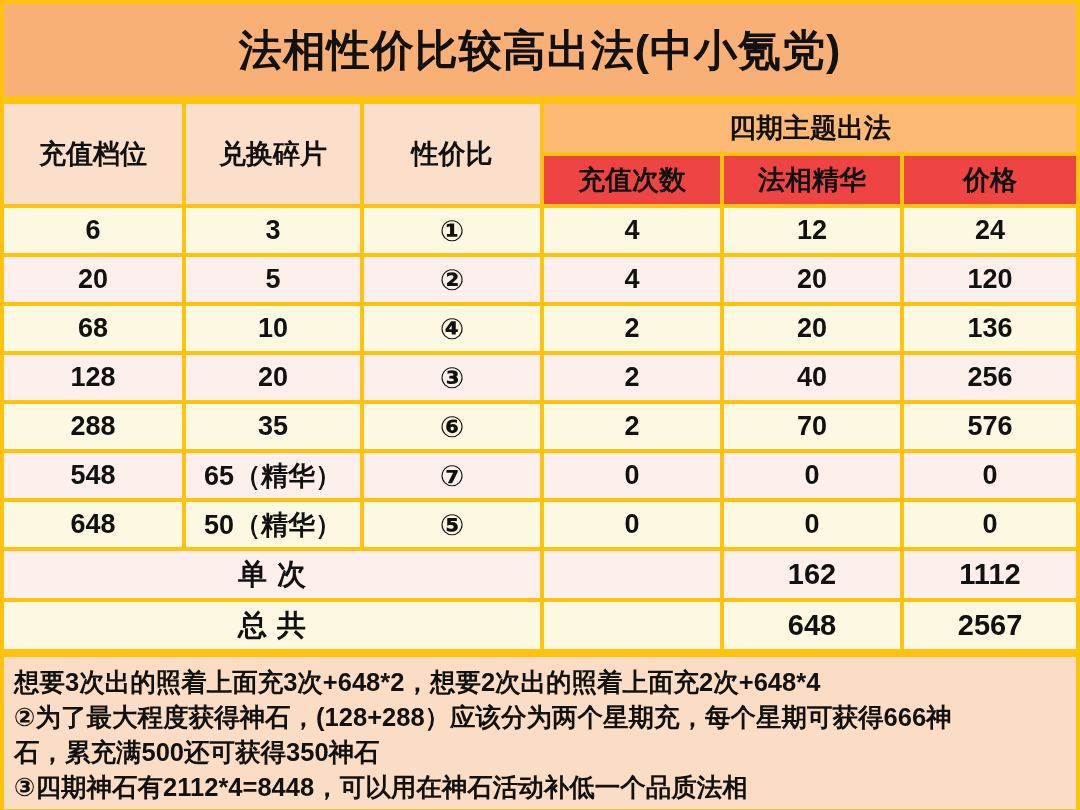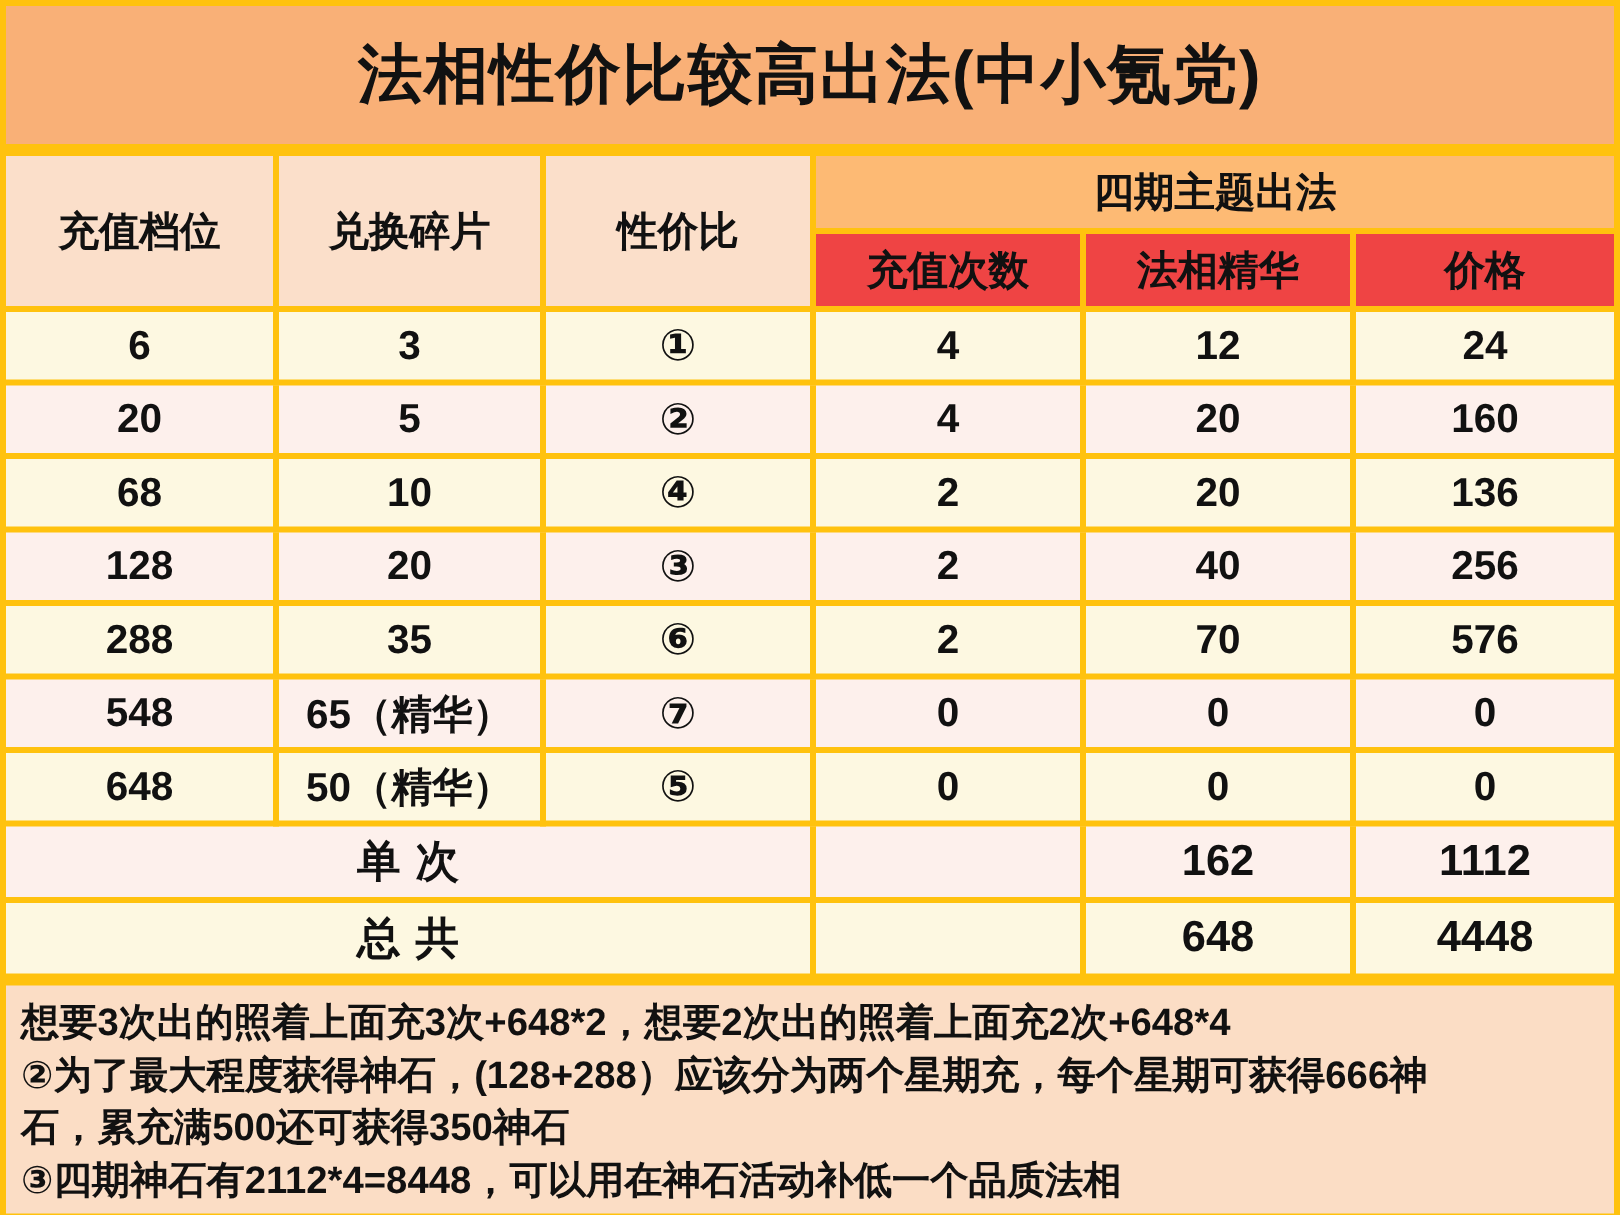"160" td.cell { text: 160 -> 120 }
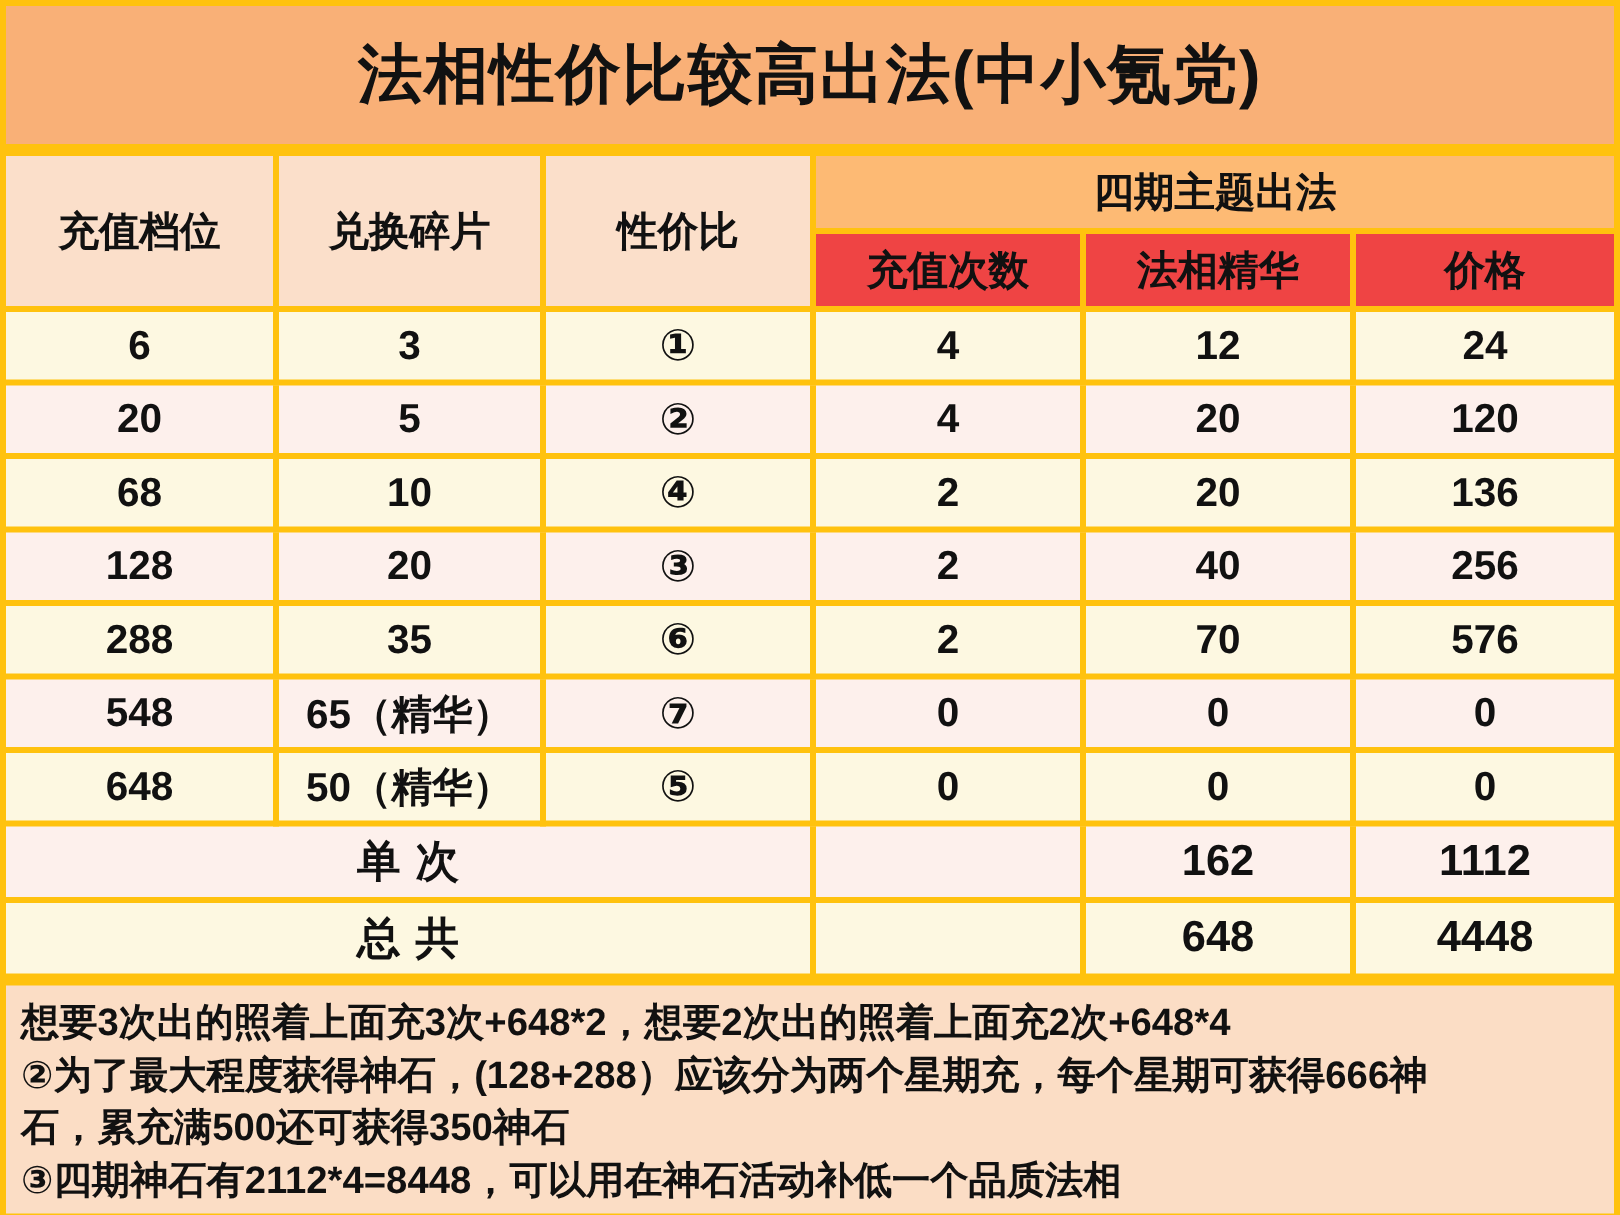"4448" td.sum-val { text: 4448 -> 2567 }
